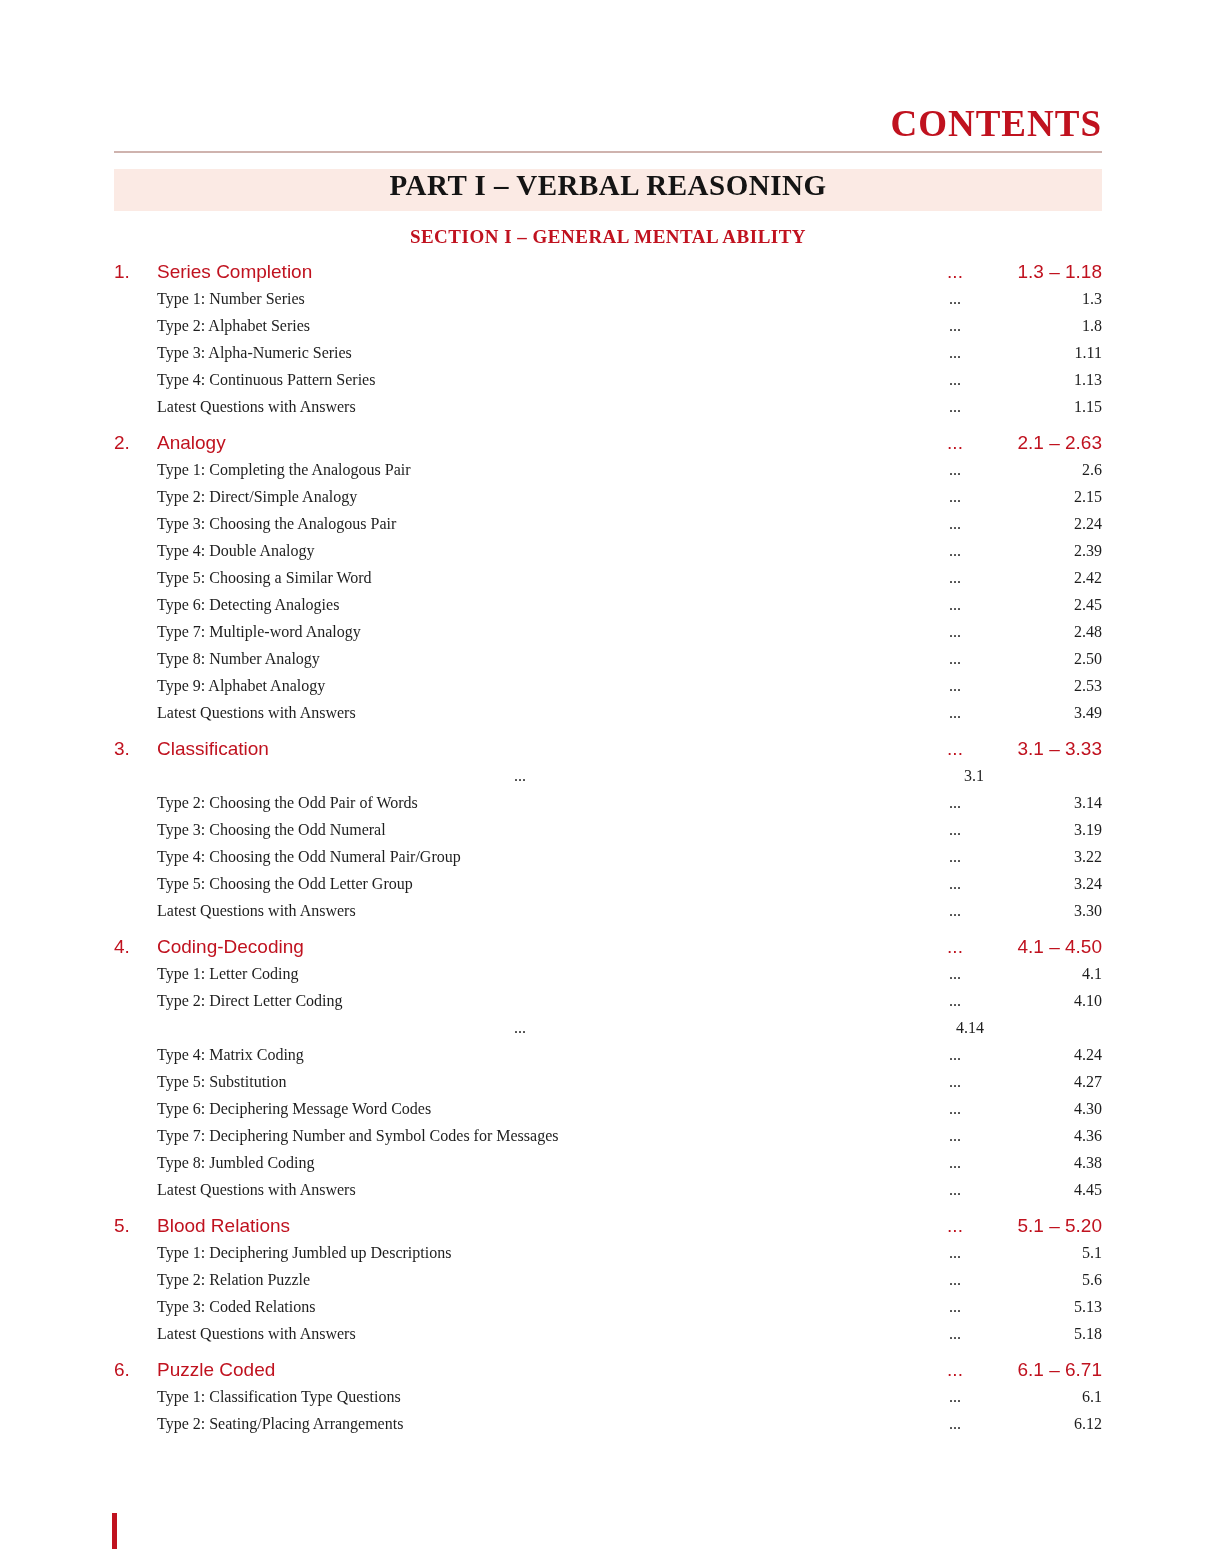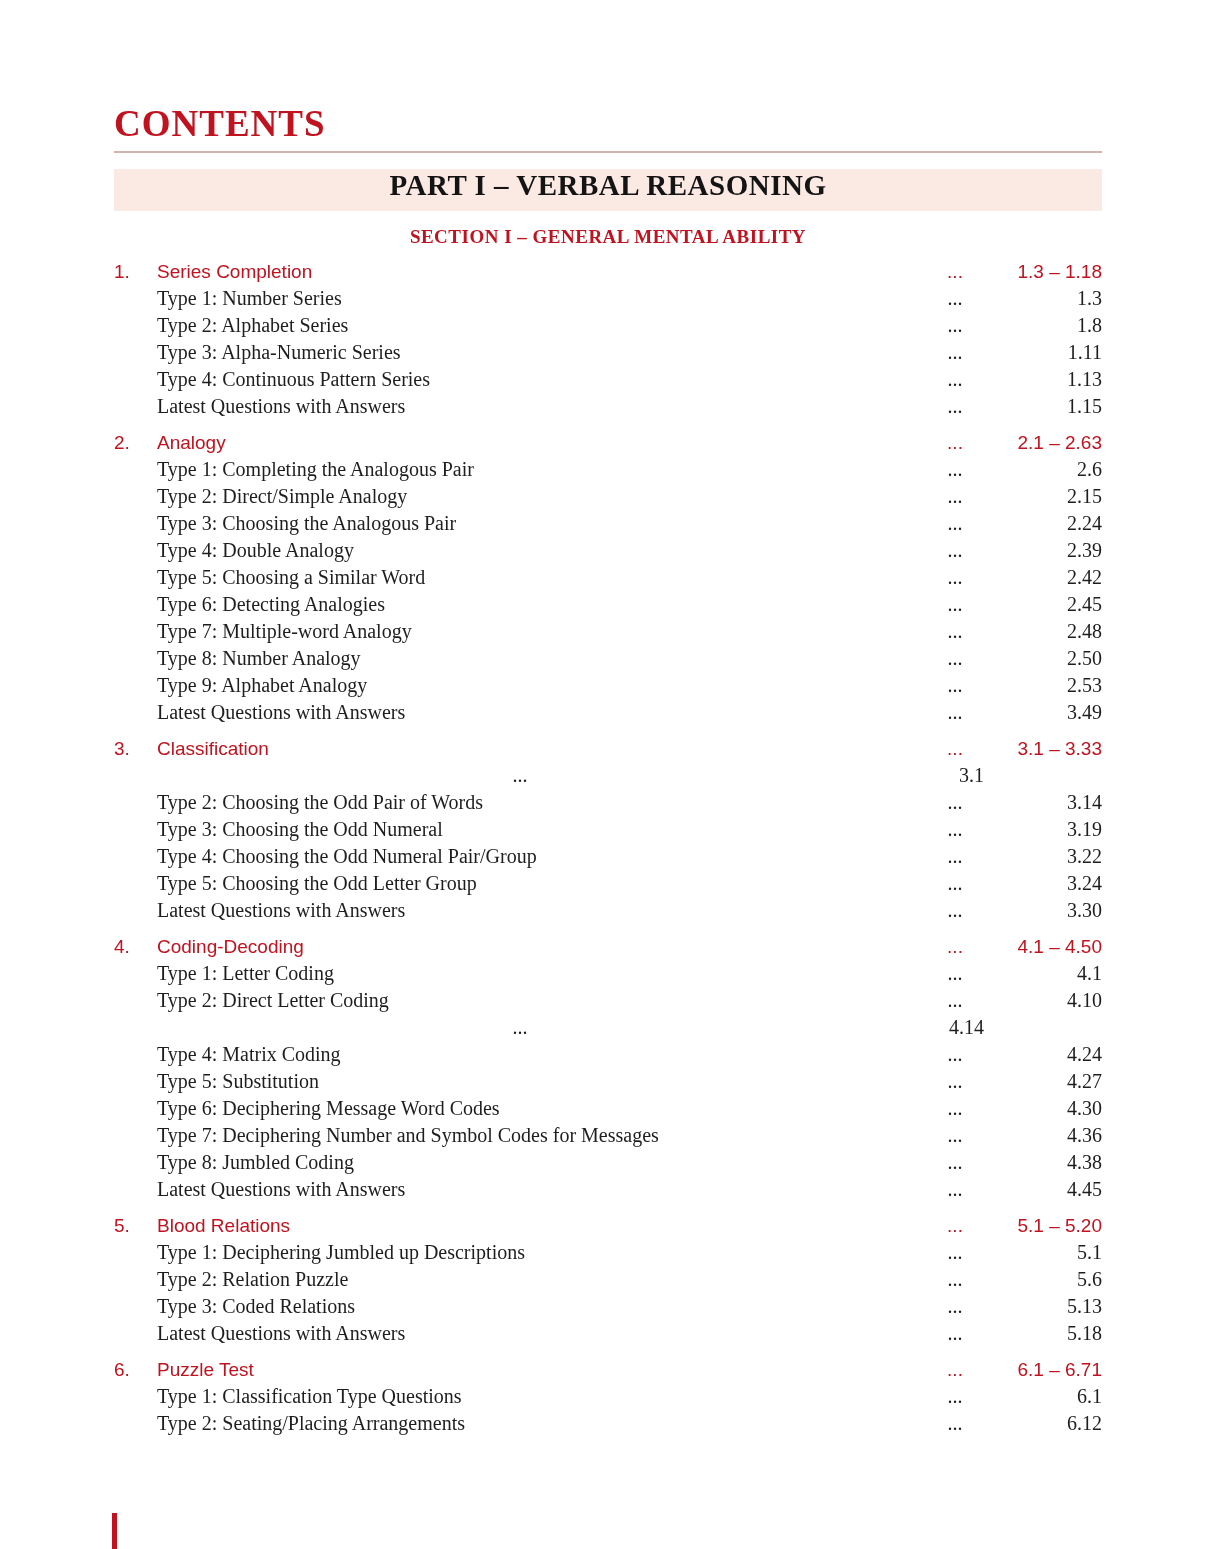"CONTENTS" .page-title { text-align: left -> right }
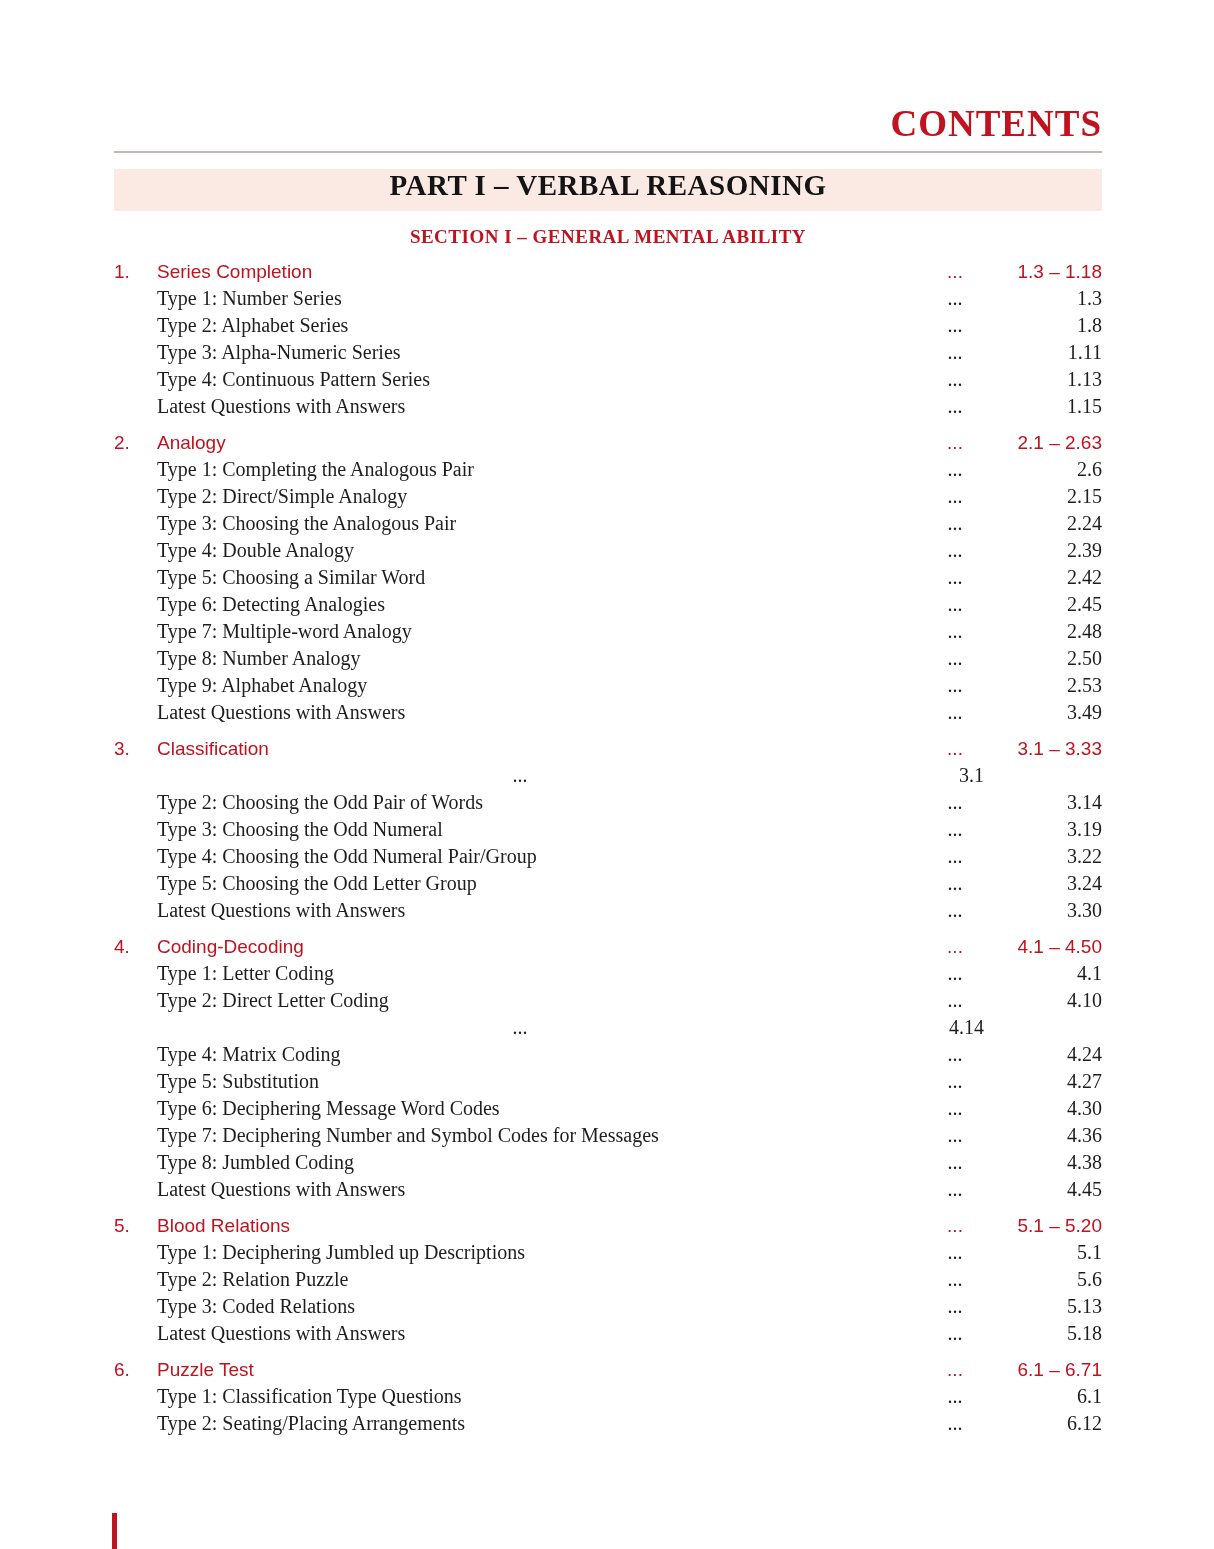"Type 1: Number Series" .entry-row { font-size: 20px -> 16px }
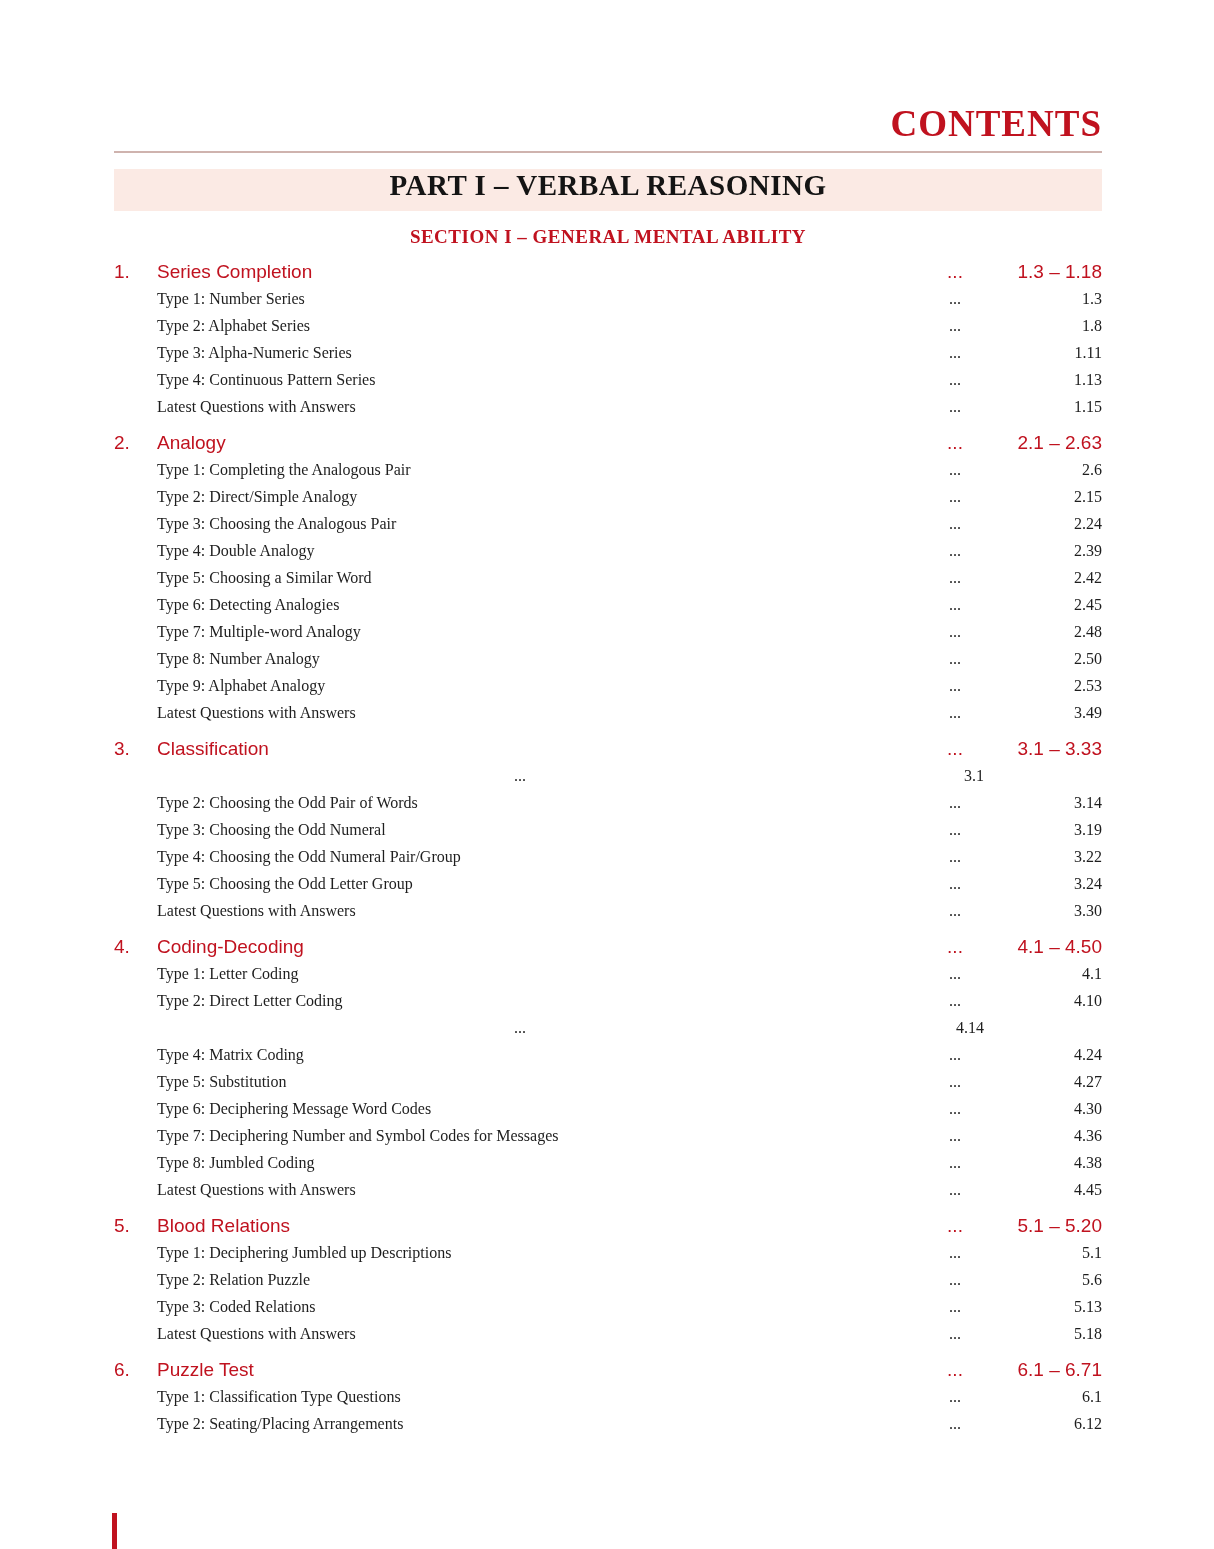"Puzzle Test" span { text: Test -> Coded }
